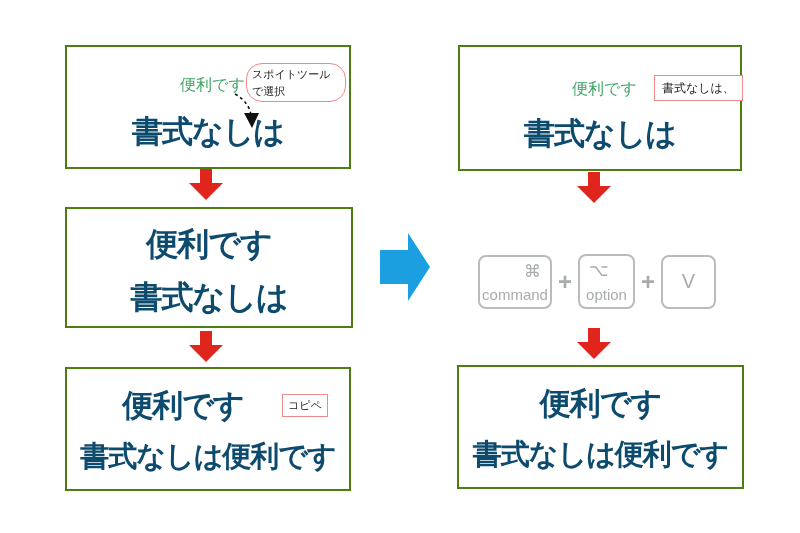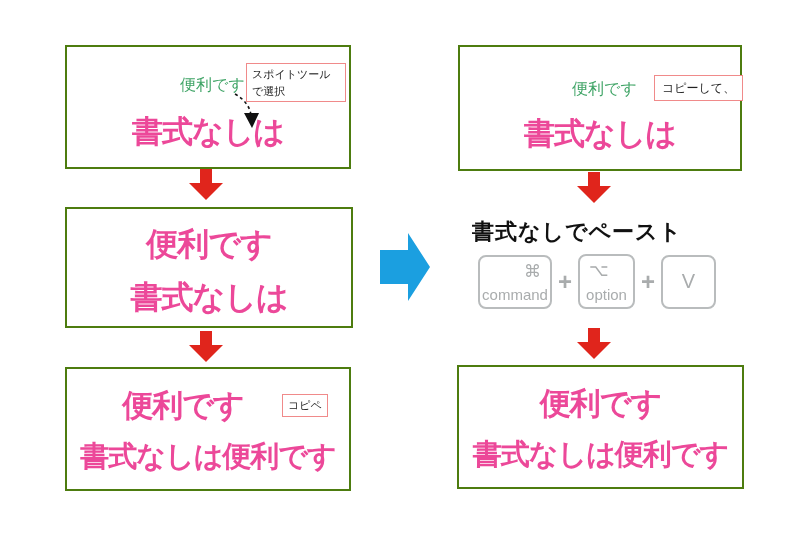"スポイトツールで選択" div.mini-label { border-radius: none -> 16px }
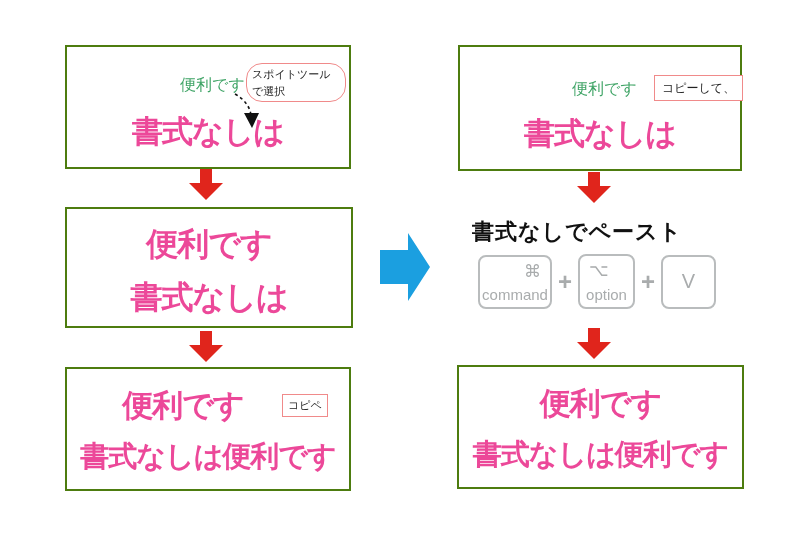"コピーして、" div.mini-label { text: コピーして -> 書式なしは }
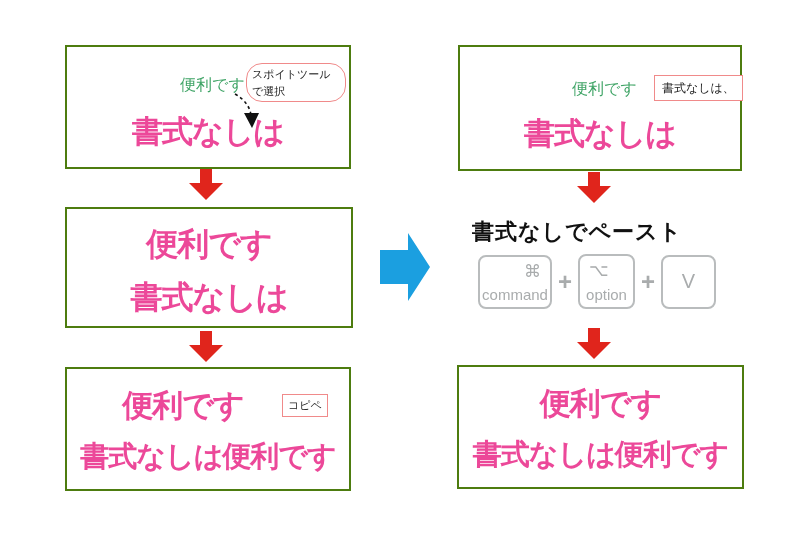"書式なしは" .red-line { color: #ec4899 -> #0c4a6e }
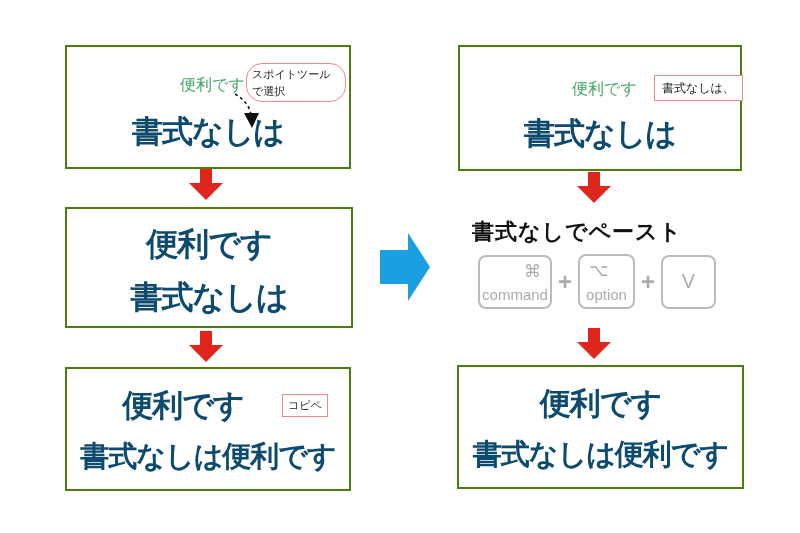"書式なしでペースト" div.paste-title { html: <div>書式なしでペースト</div> -> none }
